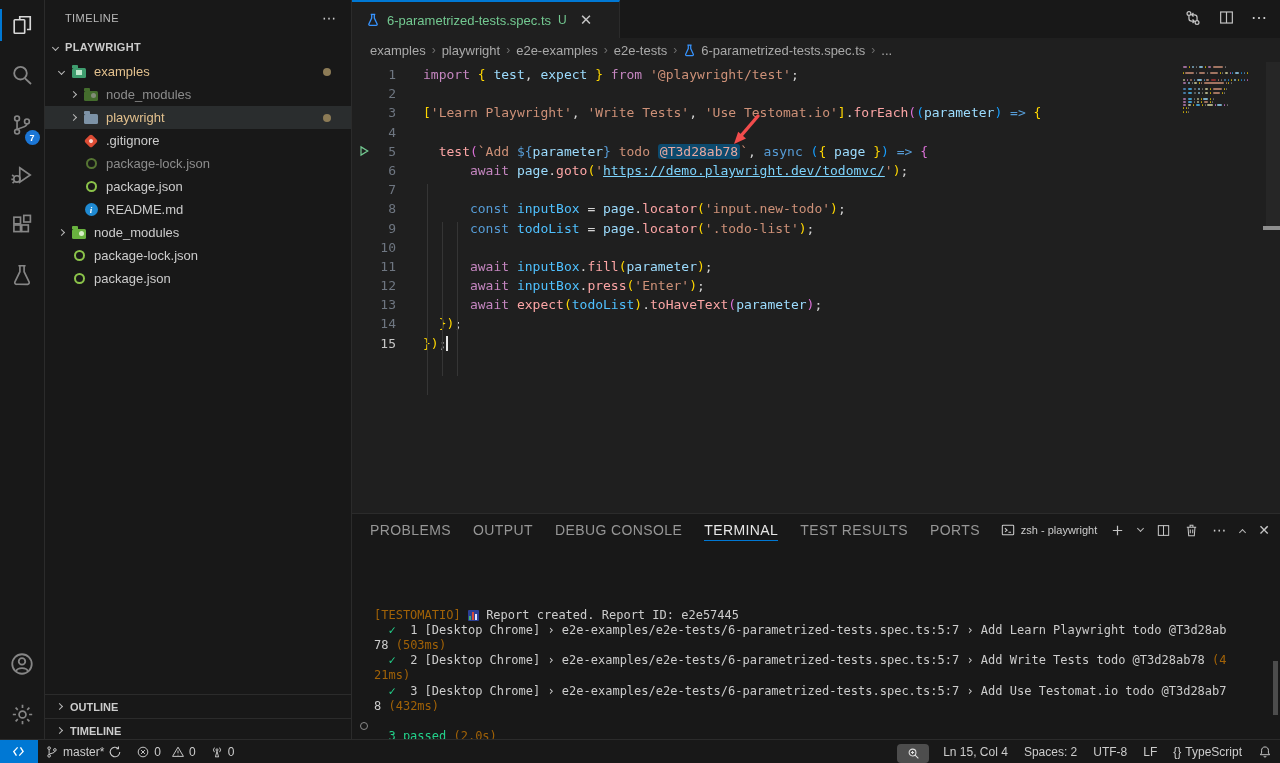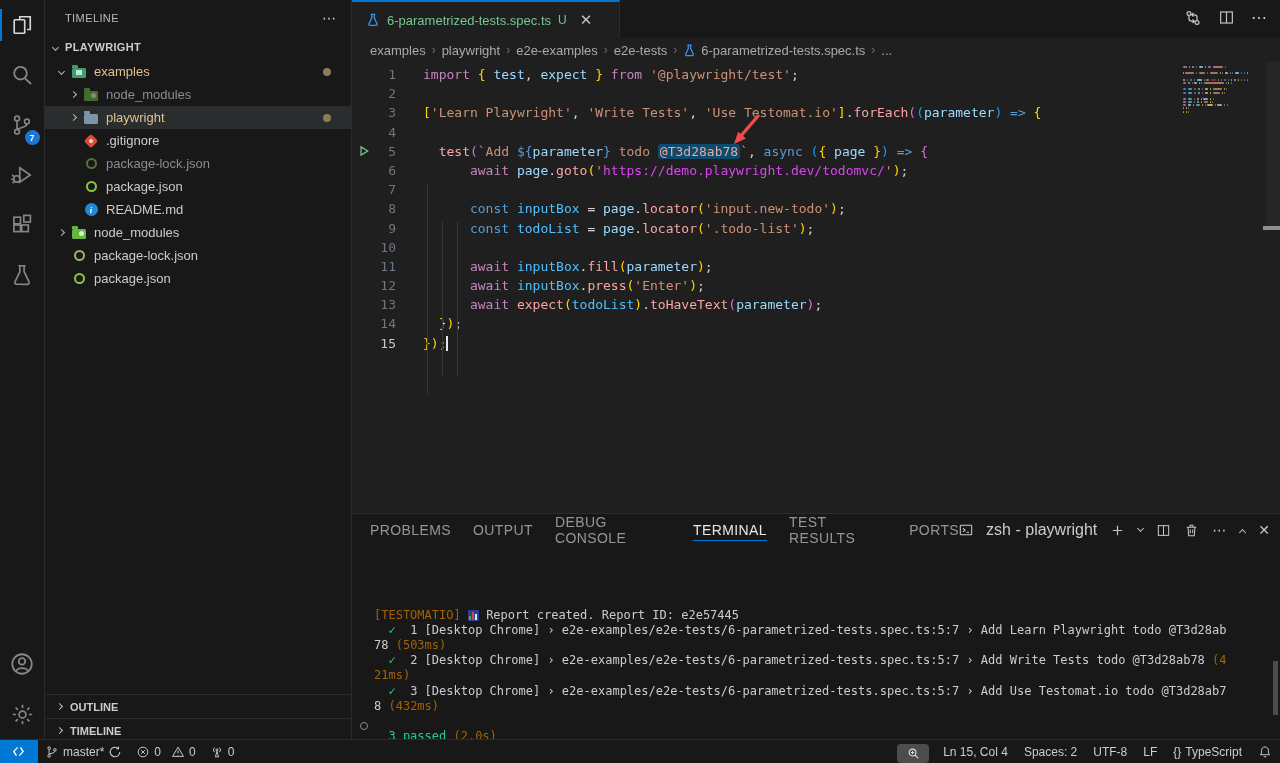"https://demo.playwright.dev/todomvc/" .tk-su { color: #d946ef -> #7dd3fc; text-decoration: none -> underline }
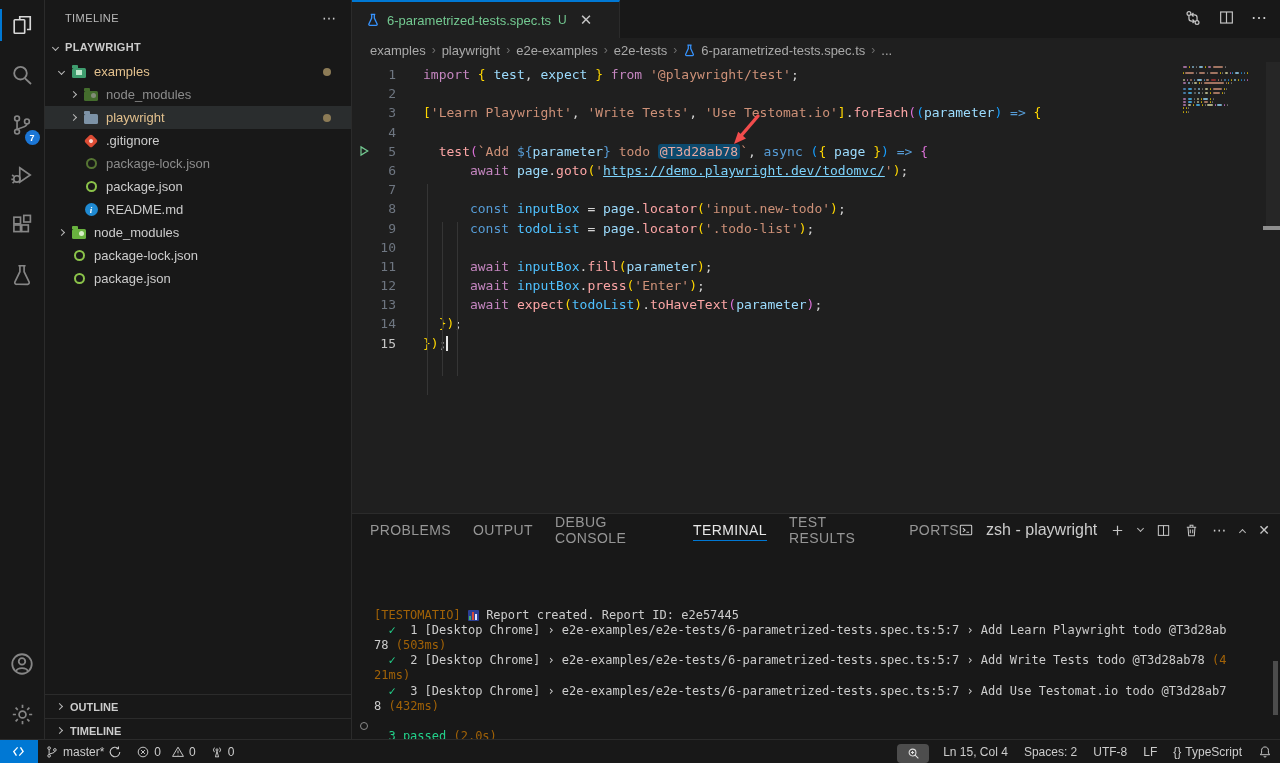"zsh - playwright" .shell-label { font-size: 16px -> 11px; gap: 13px -> 6px }
